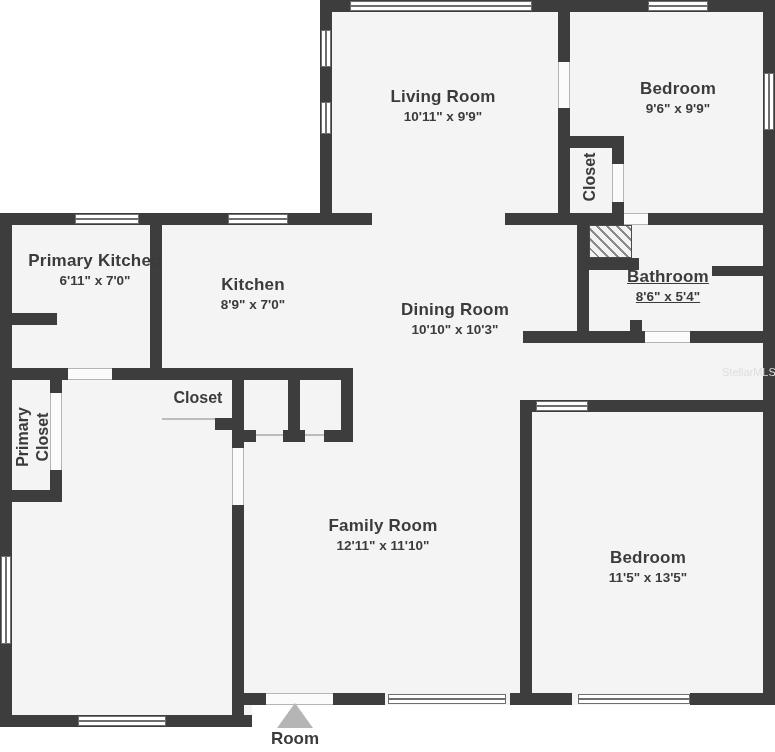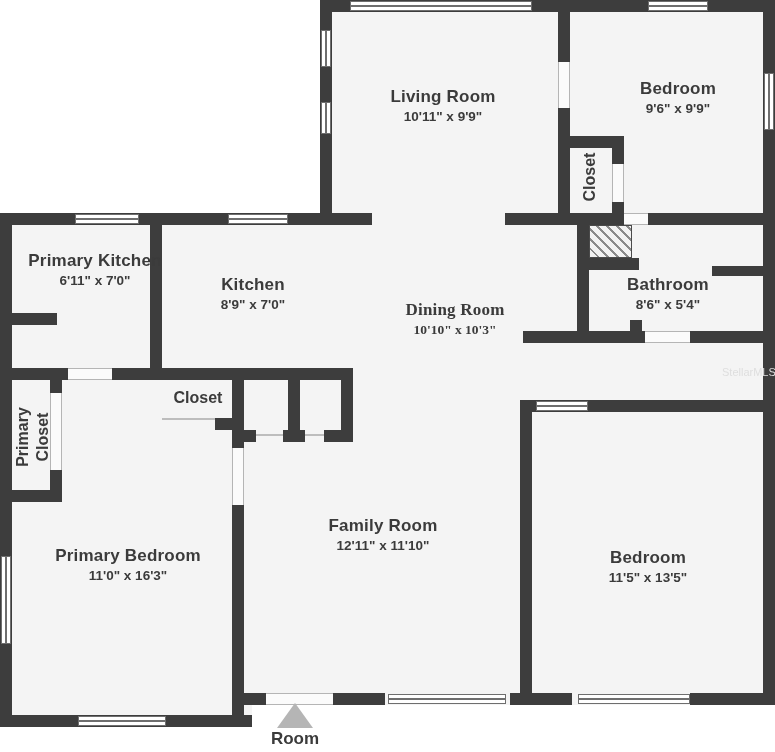"Bathroom" div.room-label { text-decoration: none -> underline; top: 274px -> 266px }
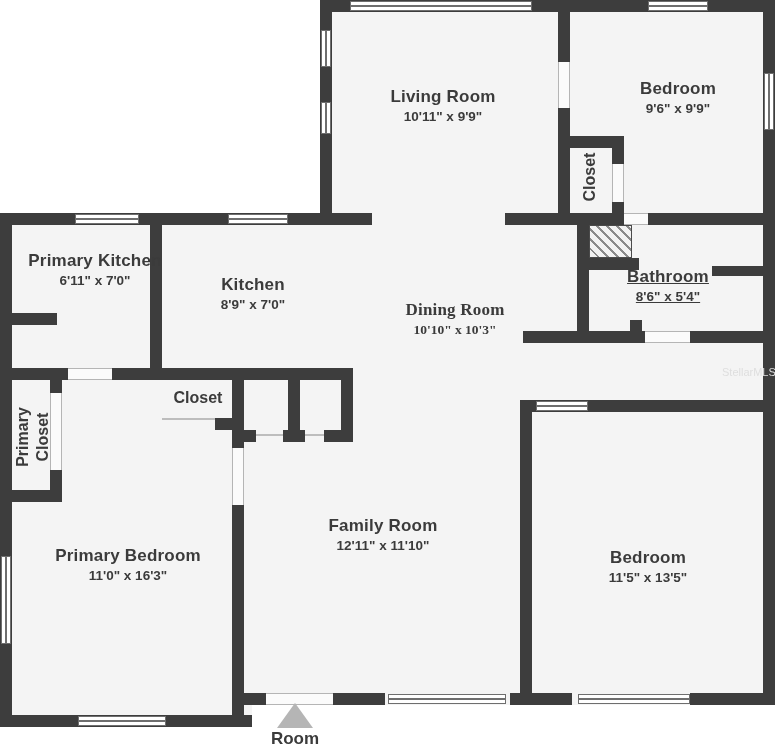"Dining Room" div.room-label { font-family: Liberation Serif, serif -> none }
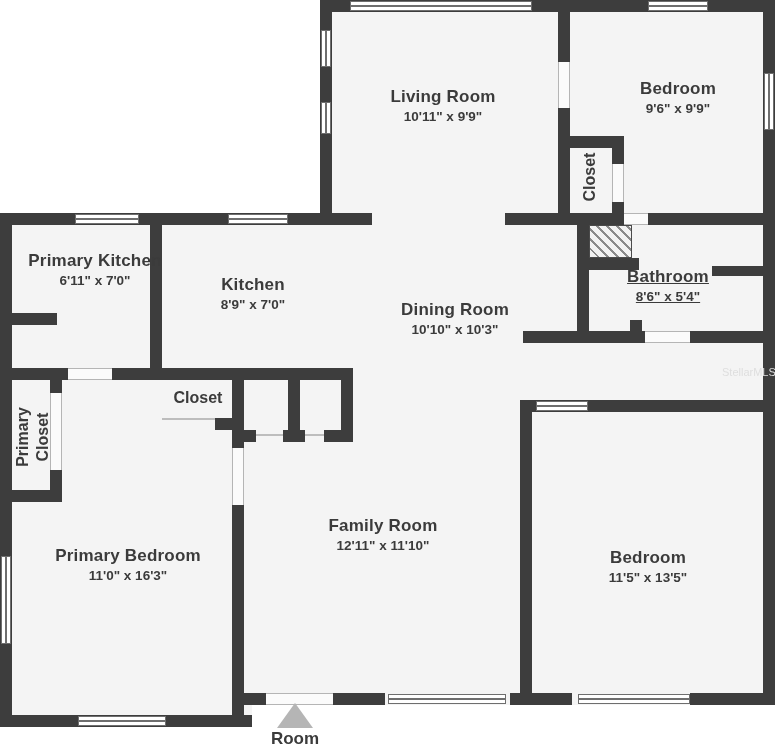"Primary Bedroom" div.room-label { html: <div> <div>Primary Bedroom</div> <div>11'0" x 16'3"</div> </div> -> none }
